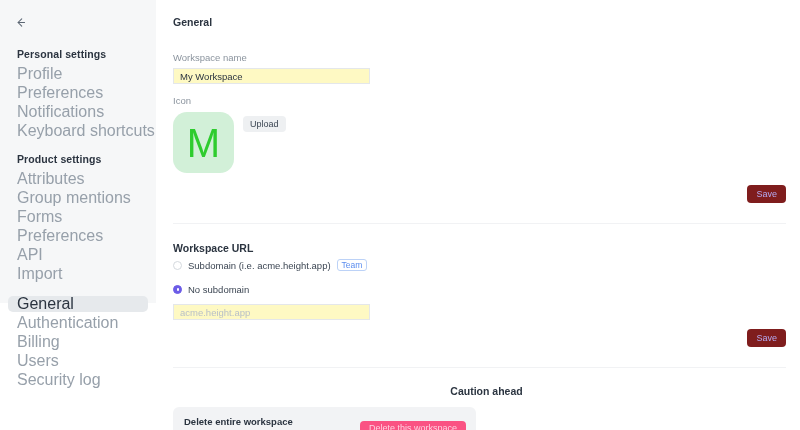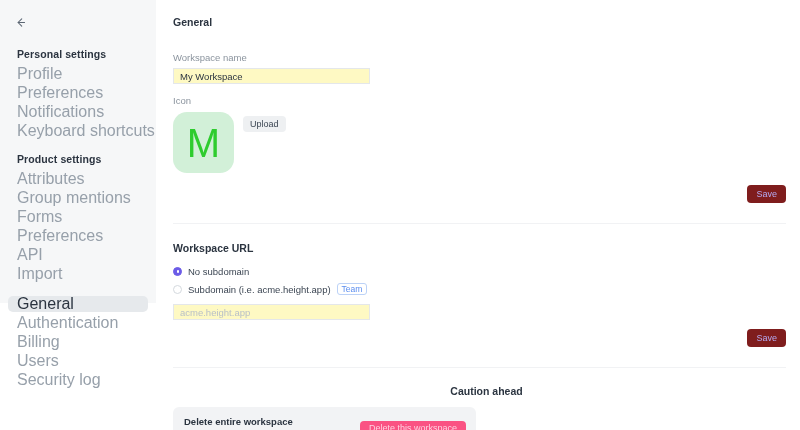"No subdomain" div.radio-row { order: before "Subdomain (i.e. acme.height.app)" -> after "Subdomain (i.e. acme.height.app)" }
